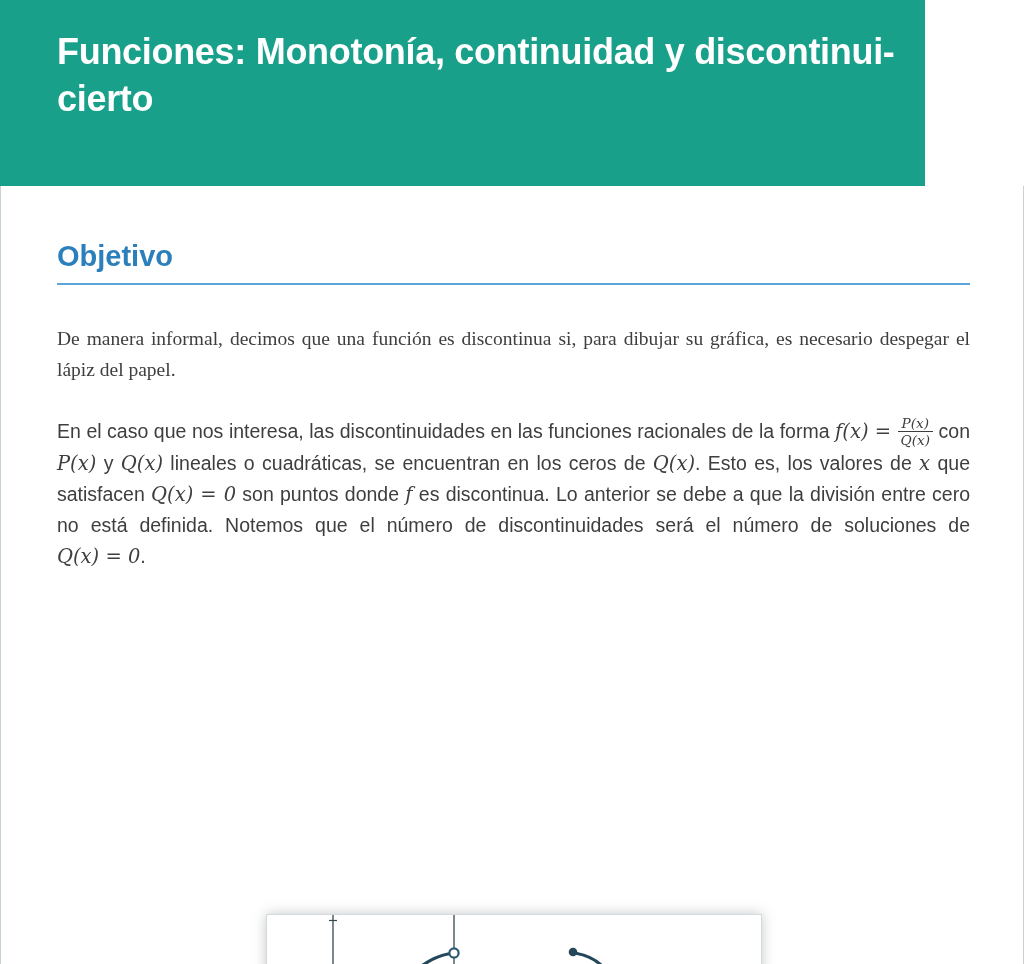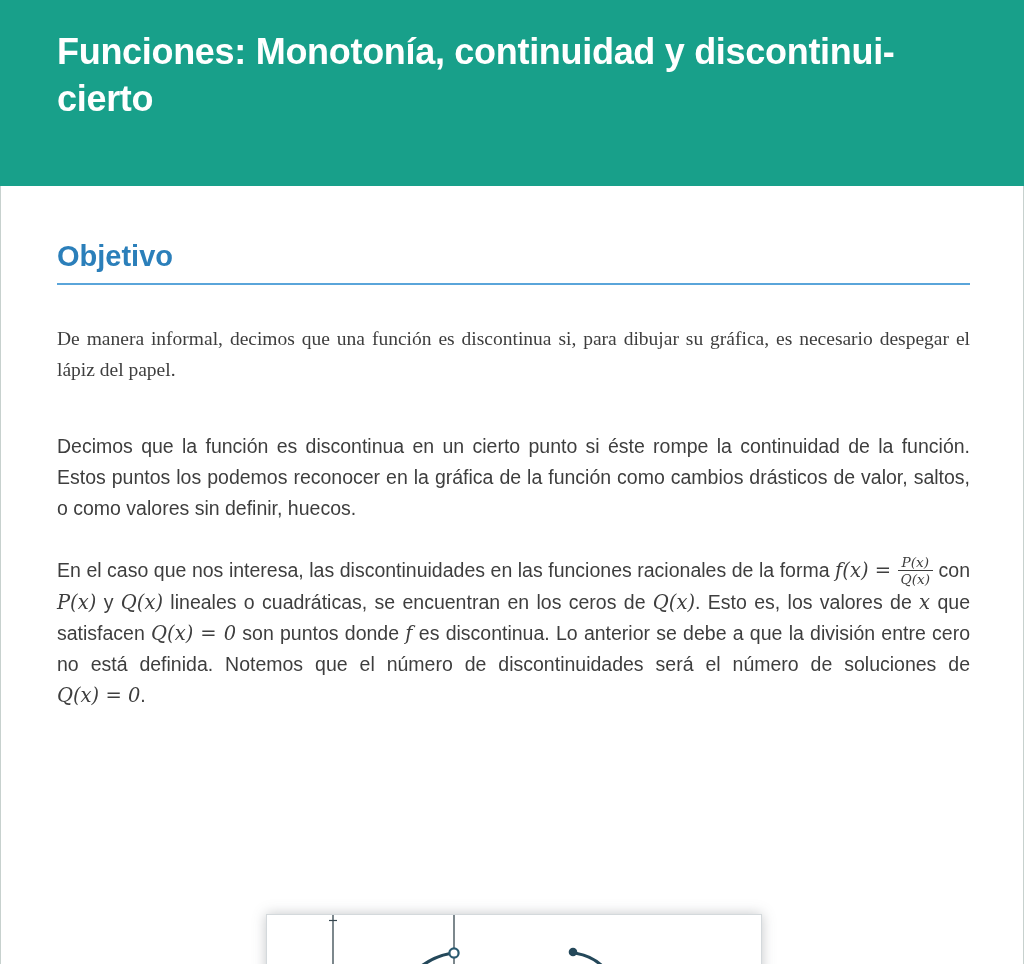"Funciones: Monotonía, continuidad y" .banner { width: 1024px -> 925px }
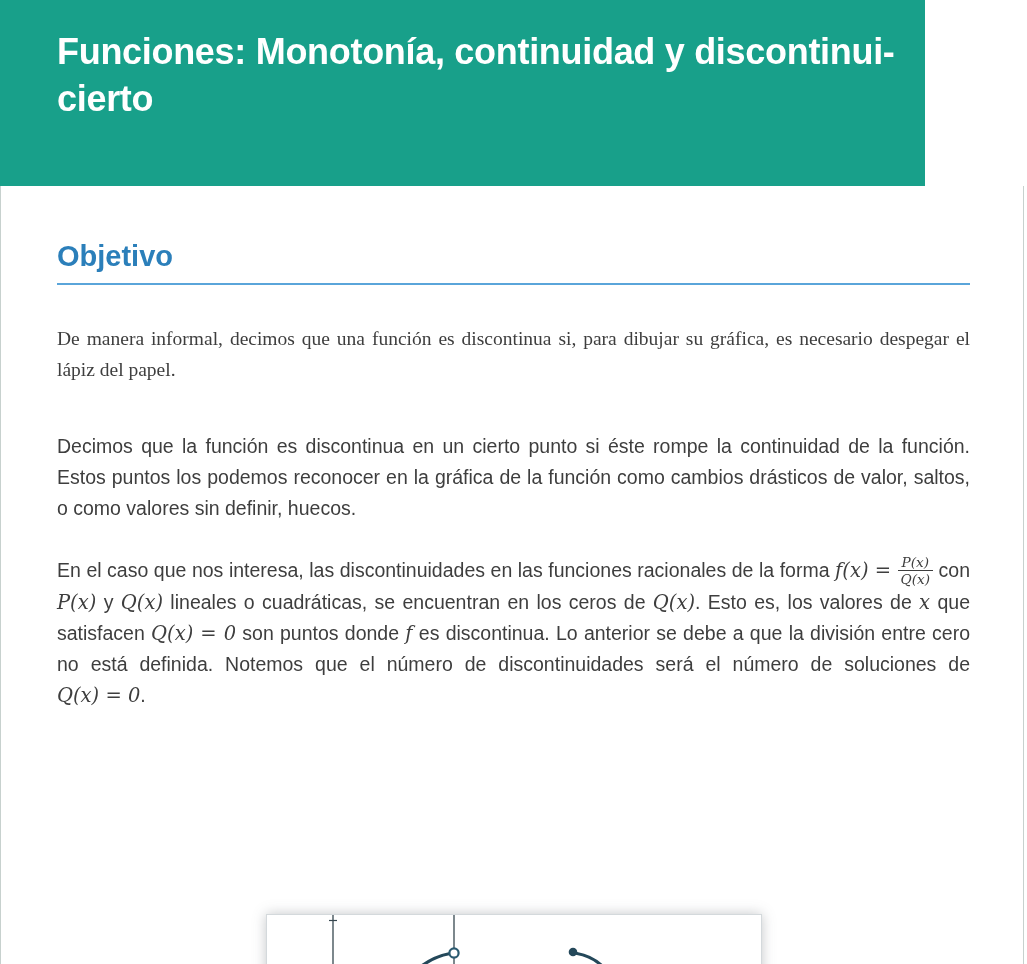"Decimos que la función es" p.para { html: <p>Decimos que la función es discontinua en un cierto punto si éste rompe la continuidad de la función. Estos puntos los podemos reconocer en la gráfica de la función como cambios drásticos de valor, saltos, o como valores sin definir, huecos.</p> -> none }
